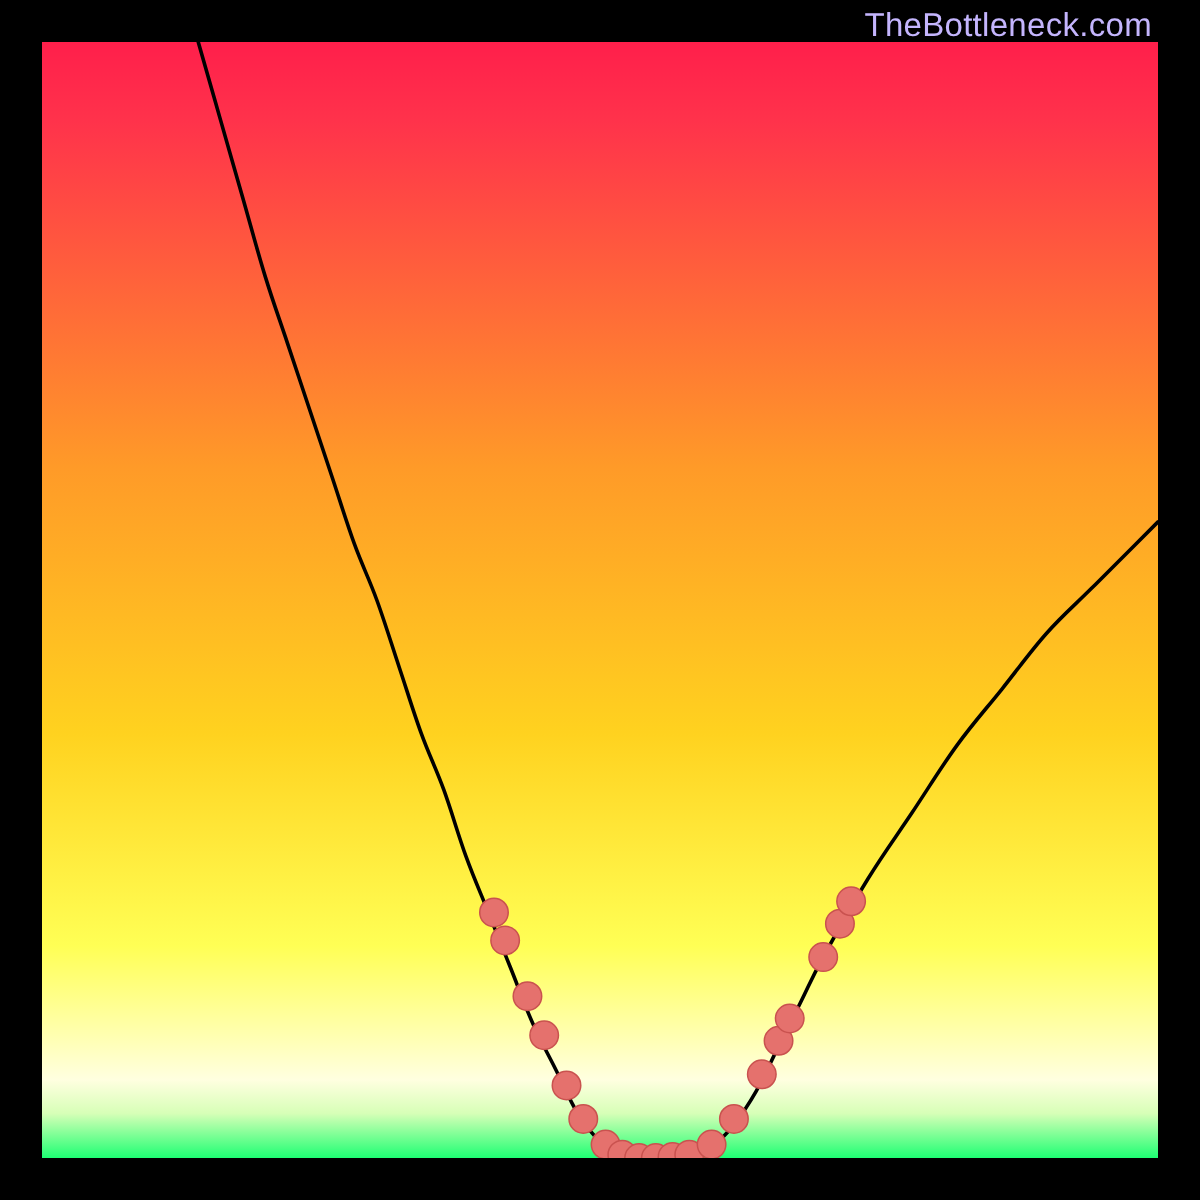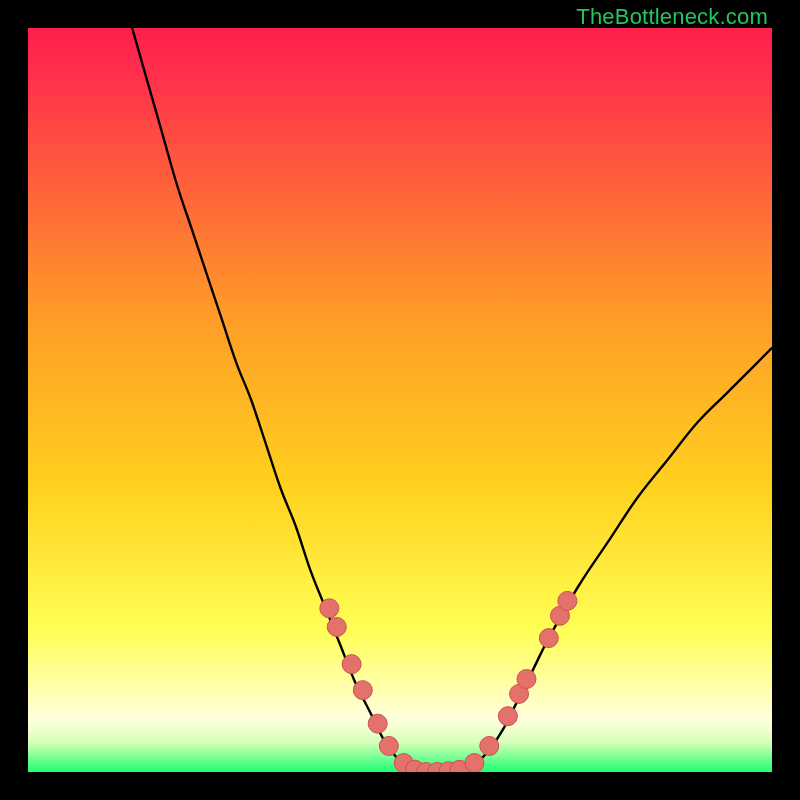"TheBottleneck.com" .watermark { color: #22c55e -> #c4b5fd }
